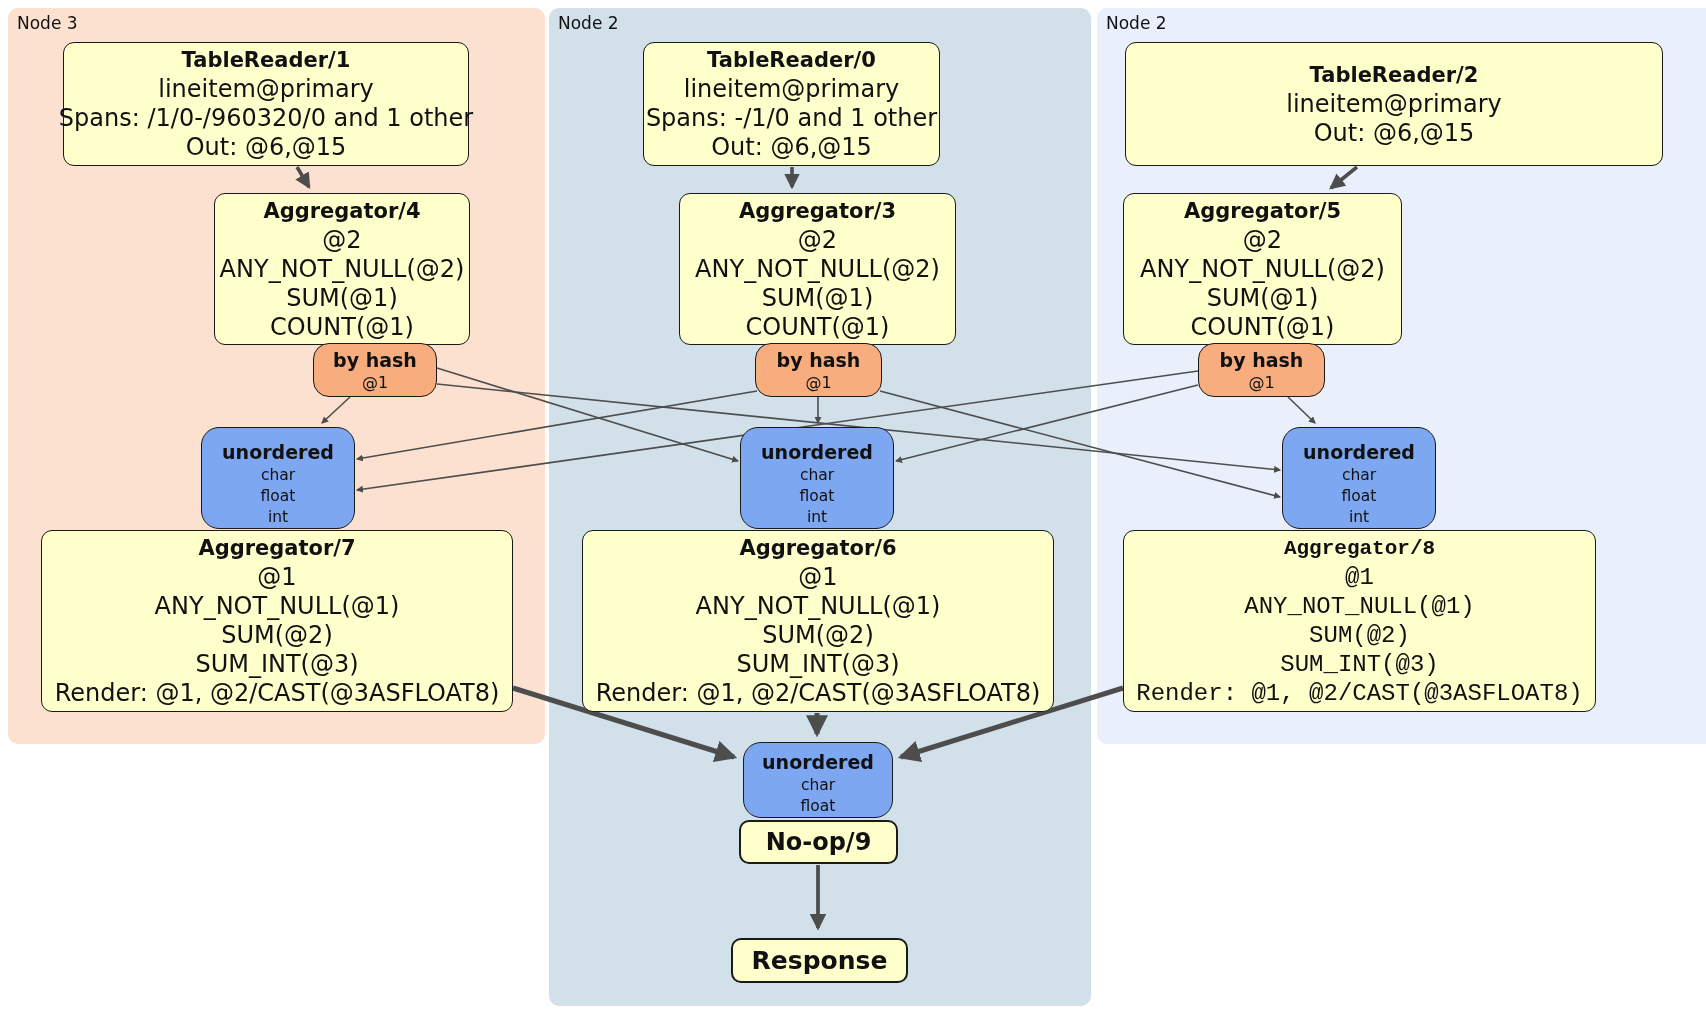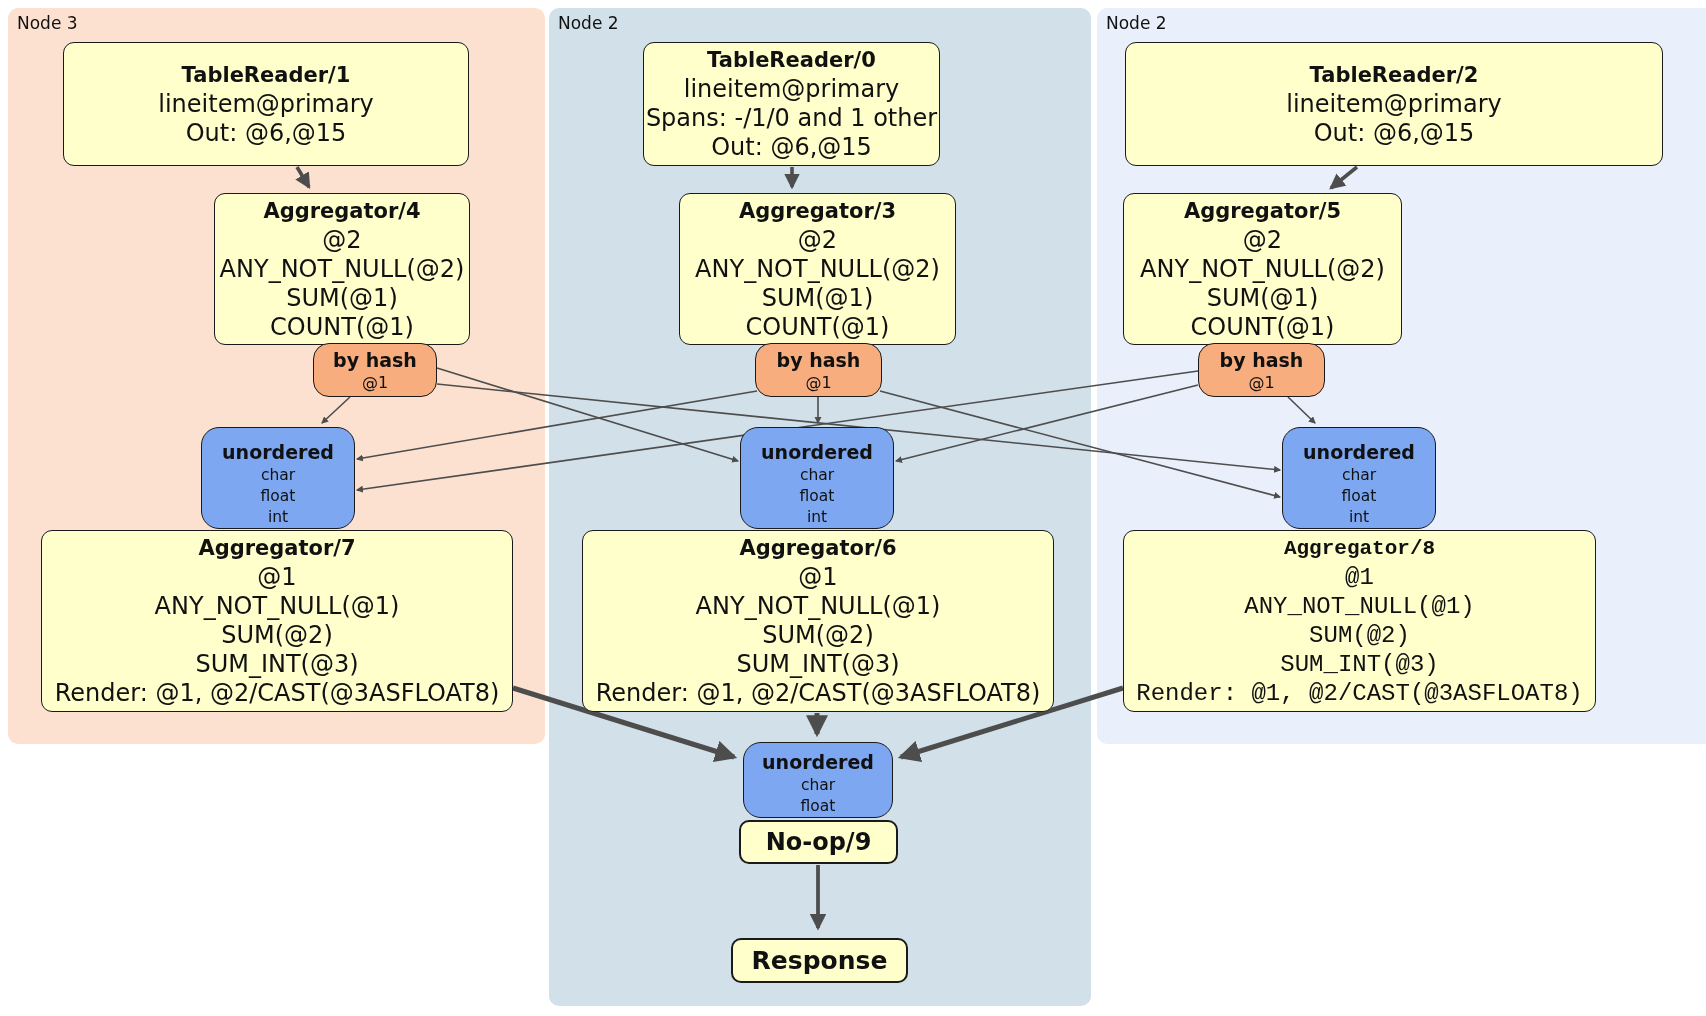"Spans: /1/0-/960320/0 and 1 other" div.bline { html: none -> <div>Spans: /1/0-/960320/0 and 1 other</div> }
